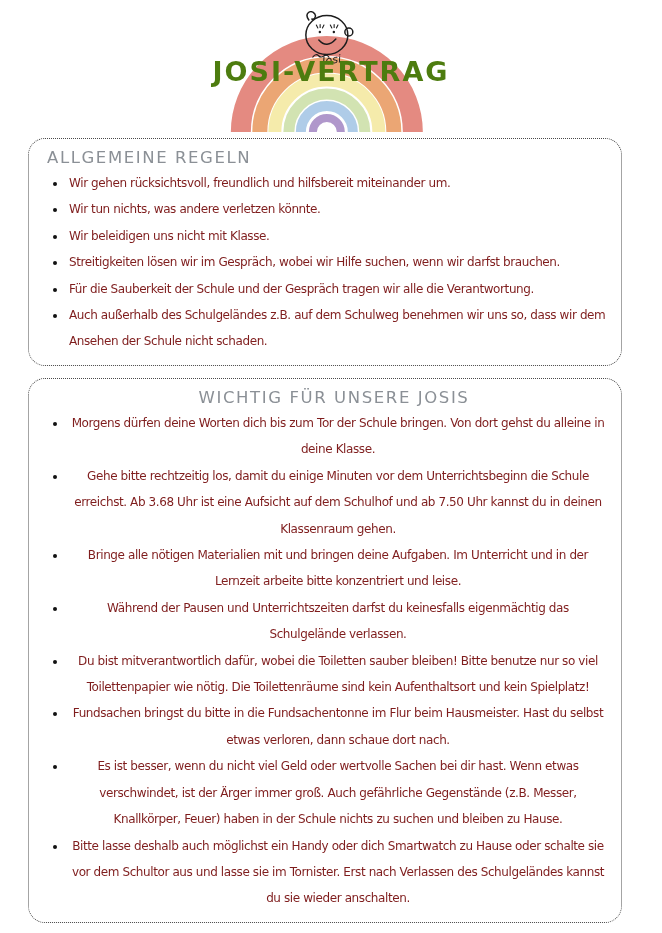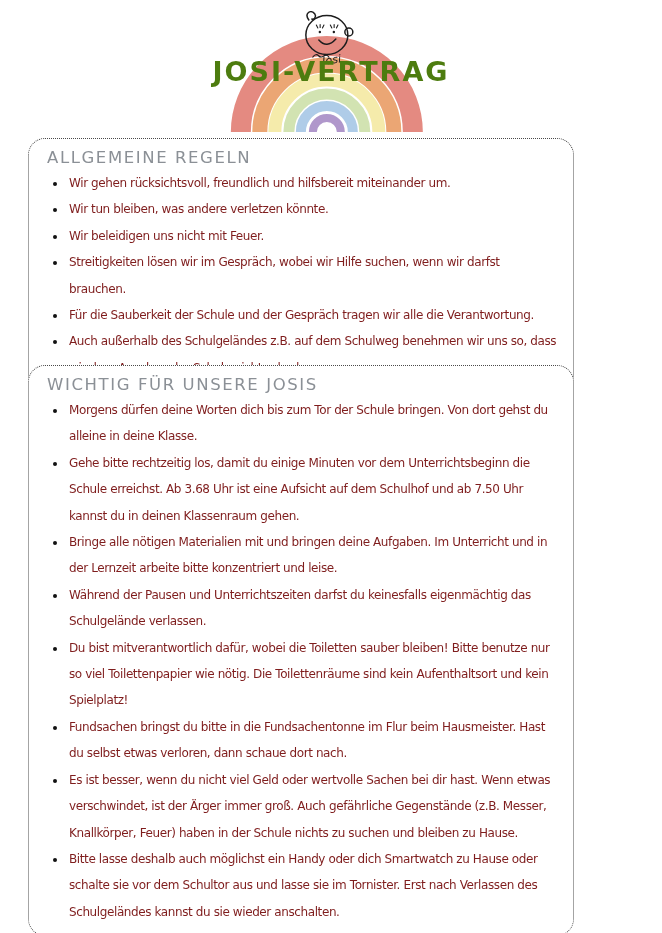"ALLGEMEINE REGELN" .box { width: 546px -> 594px }
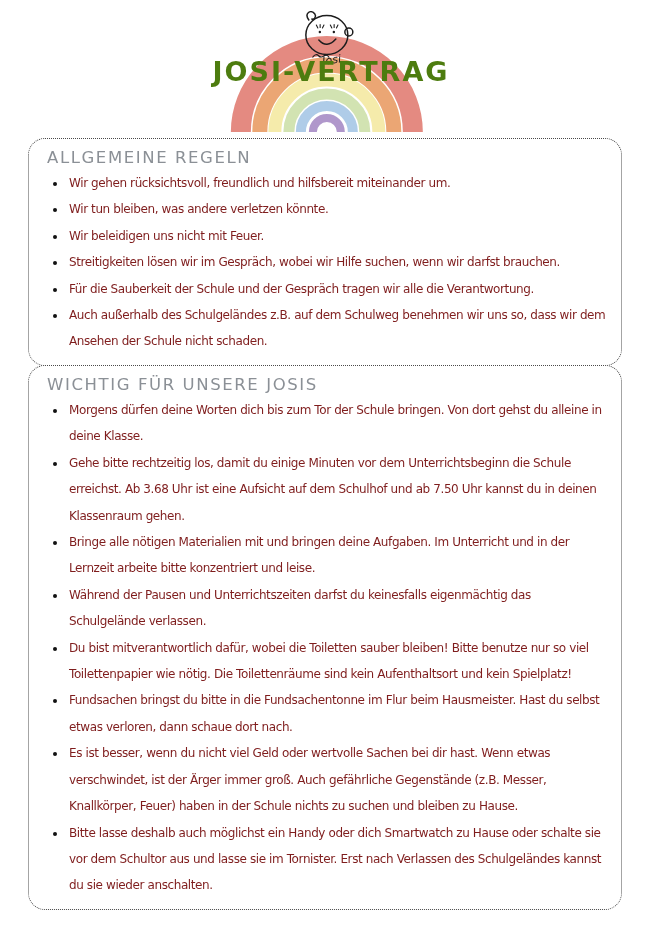"Wir tun bleiben, was andere" li { text: bleiben -> nichts }
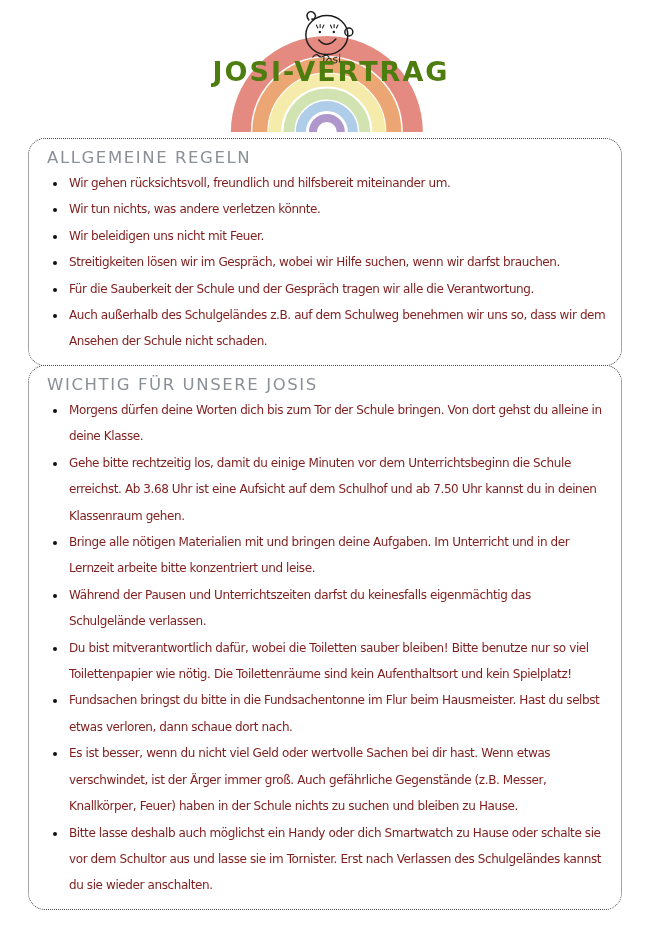"Wir beleidigen uns nicht mit" li { text: Feuer -> Klasse }
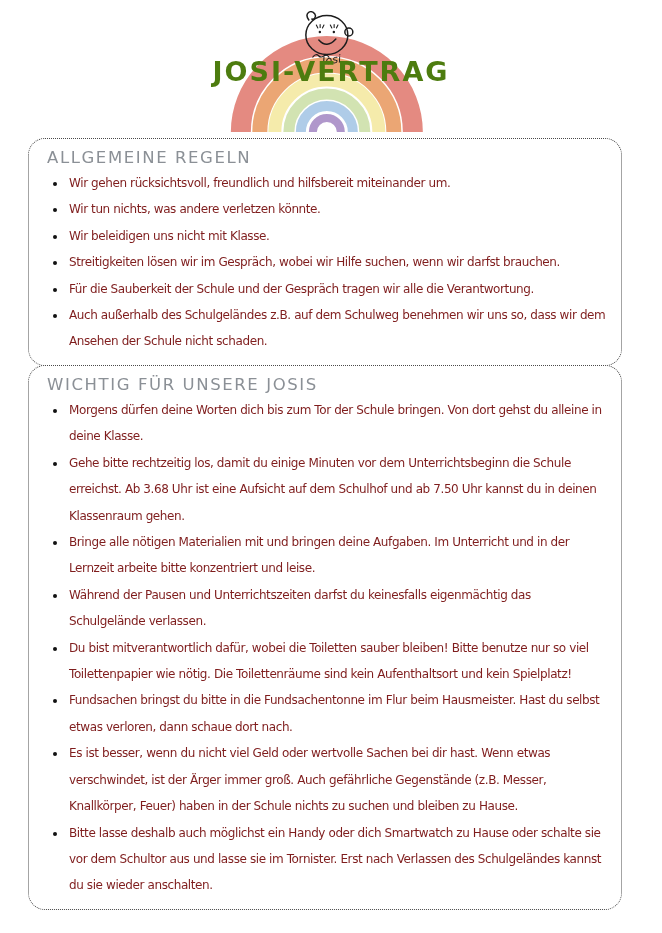"WICHTIG FÜR UNSERE JOSIS" .box-2 { text-align: none -> center; top: 365px -> 378px }
